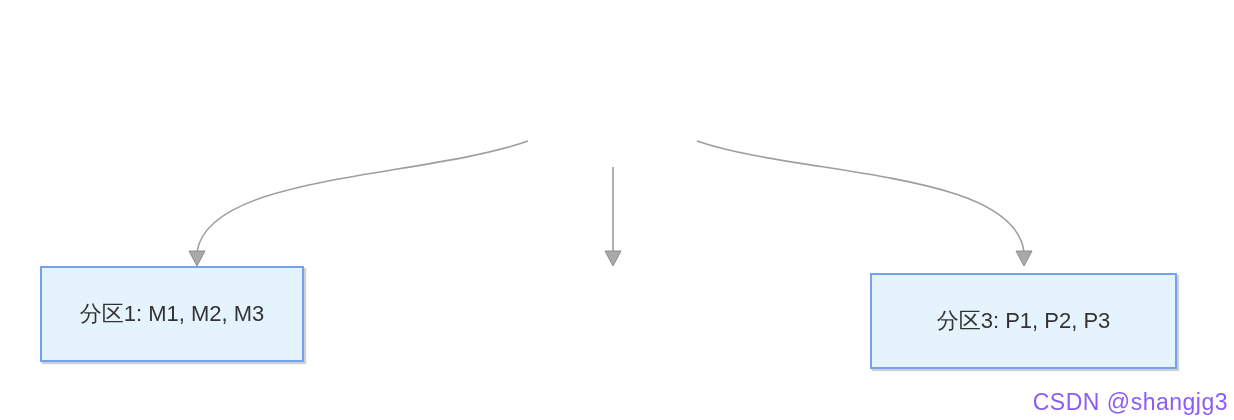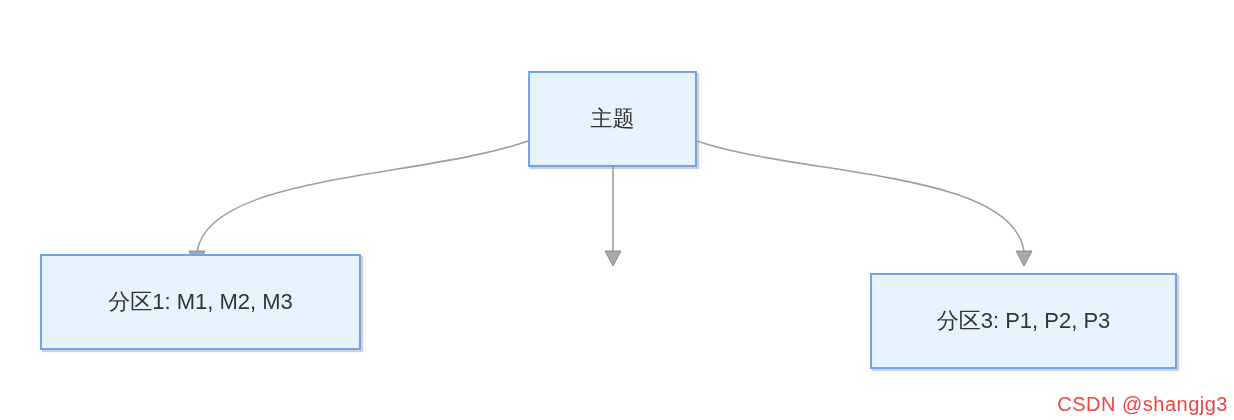"主题" div.node { html: <div> <span>主题</span> </div> -> none }
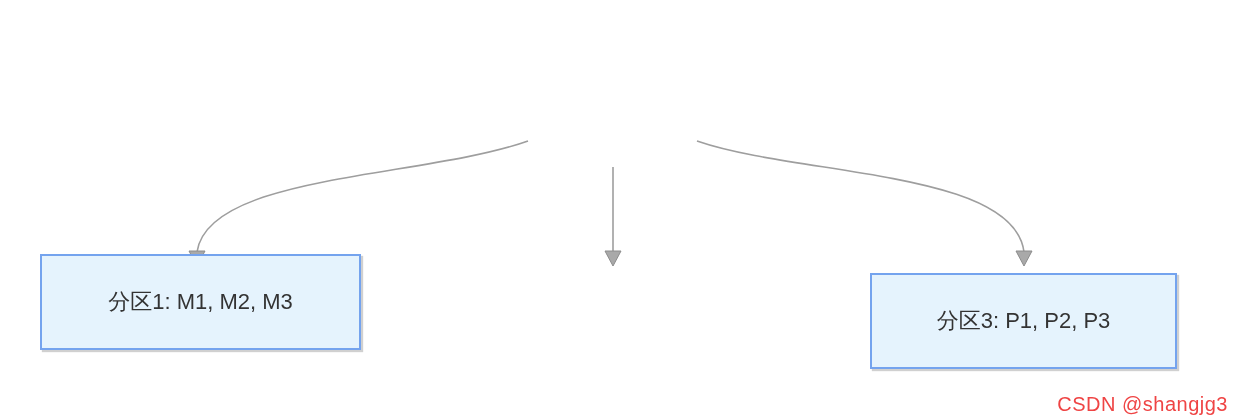"分区1: M1, M2, M3" .node-p1 { top: 254px -> 266px; width: 321px -> 264px }
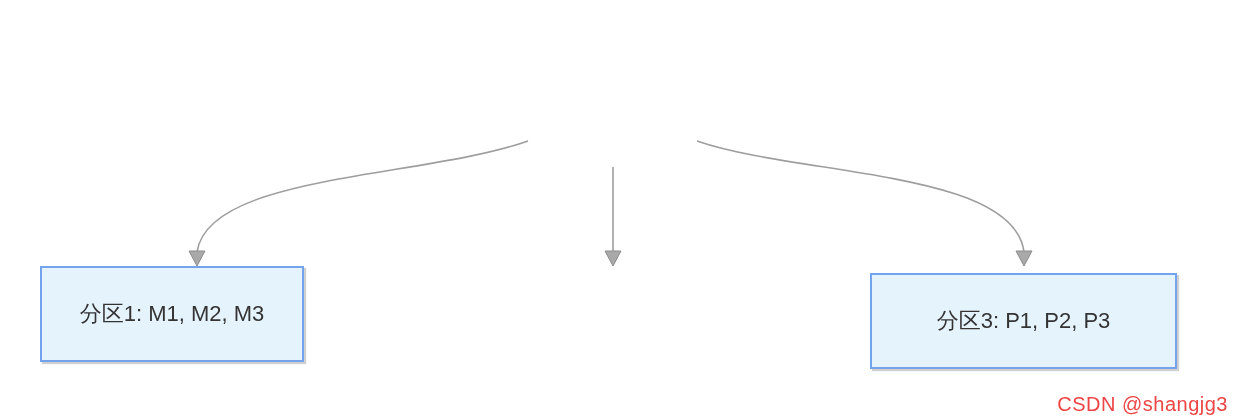"CSDN @shangjg3" .watermark { color: #ef4444 -> #8b5cf6; font-size: 20px -> 23px }
